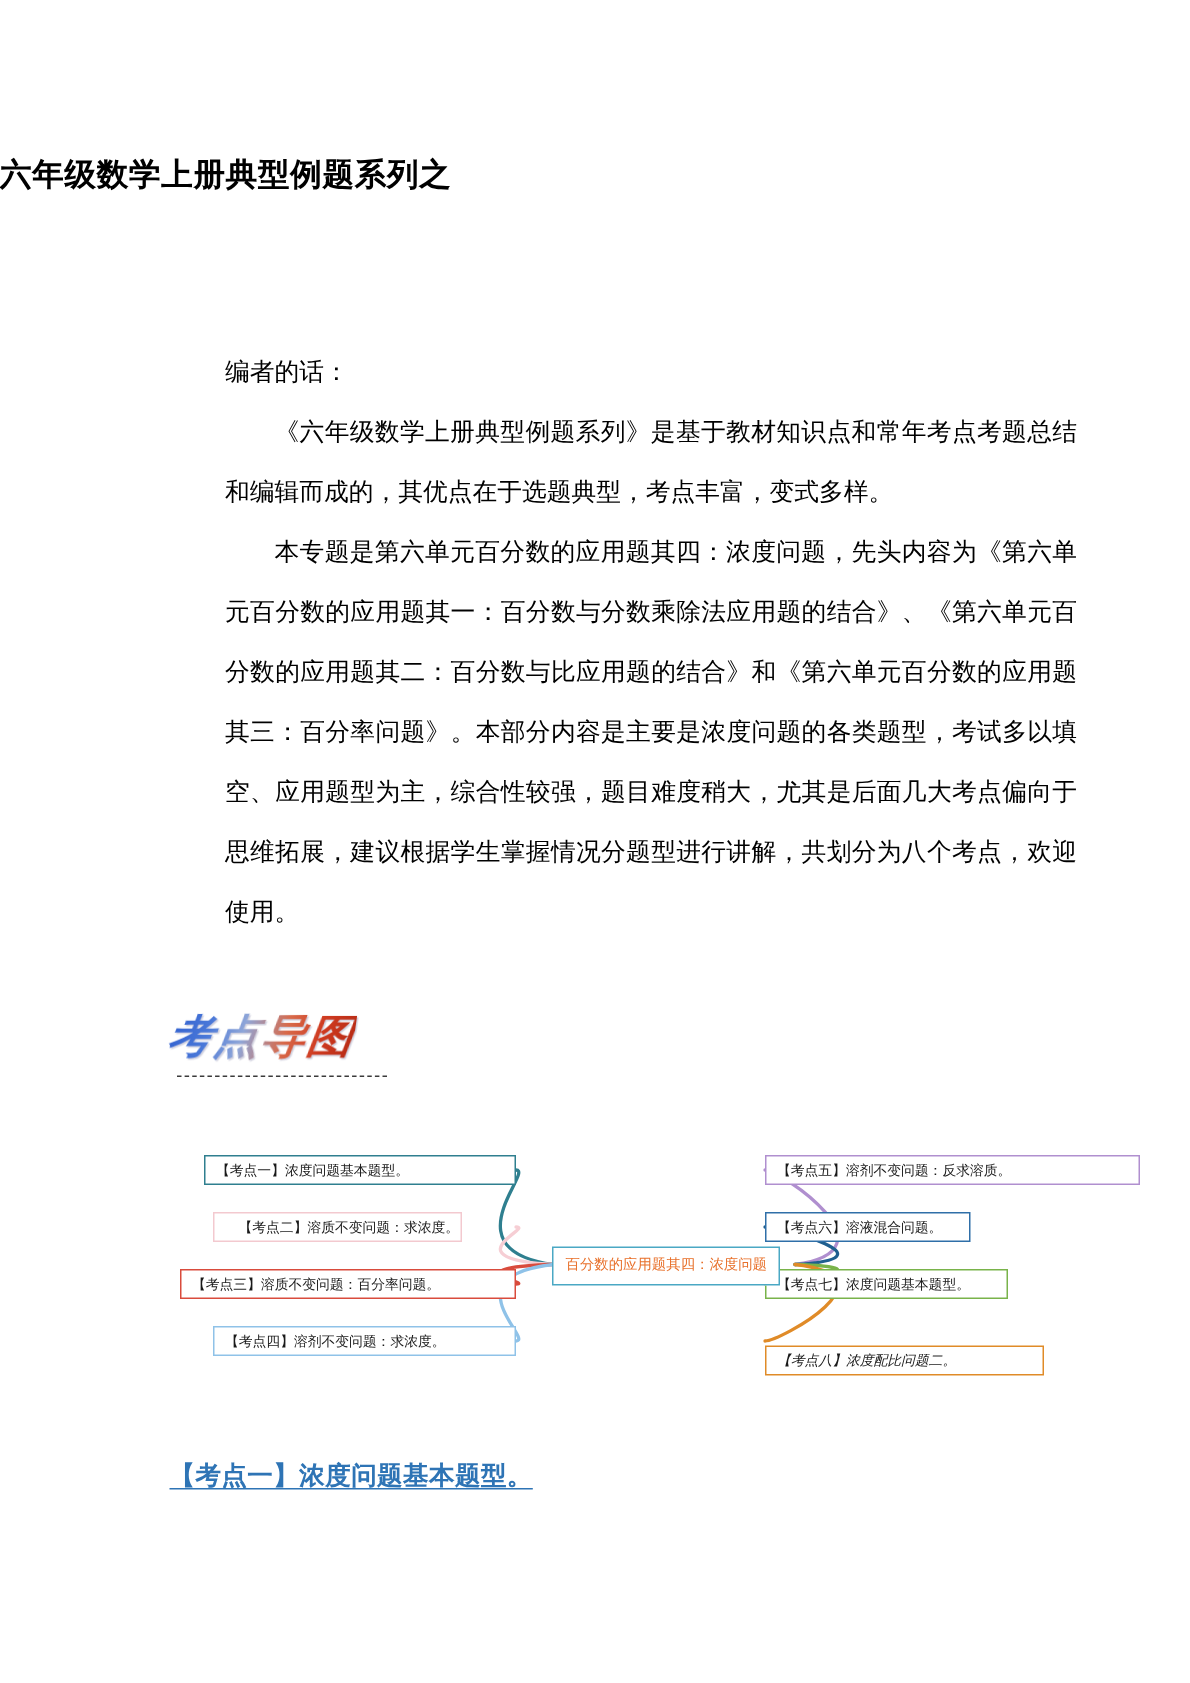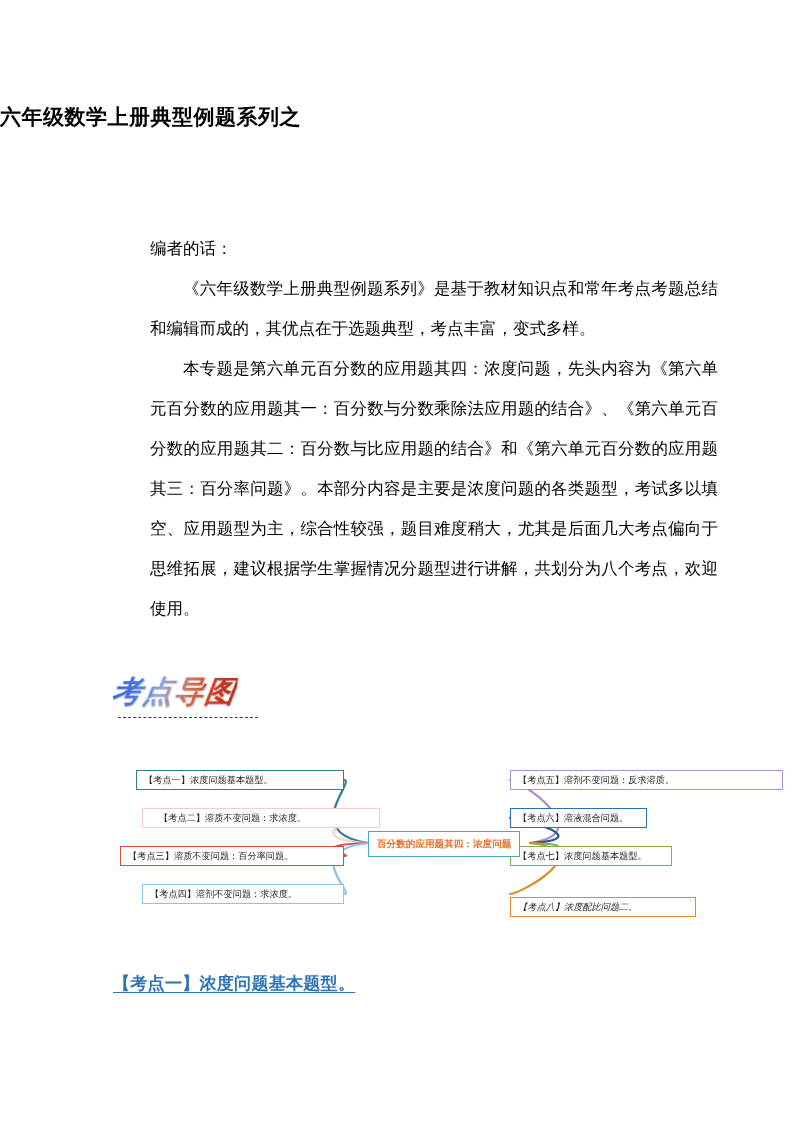"【考点五】溶剂不变问题：反求溶质。" div.mm-box { width: 273px -> 250px }
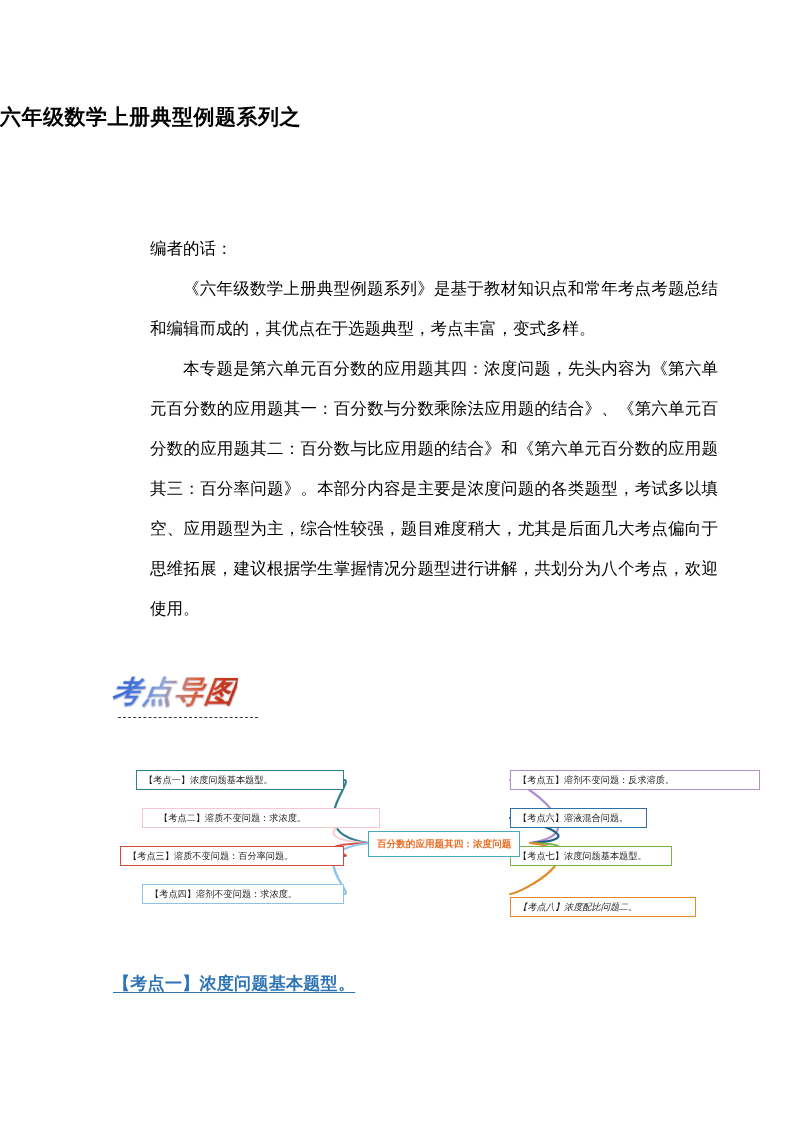"【考点二】溶质不变问题：求浓度。" div.mm-box { width: 238px -> 166px }
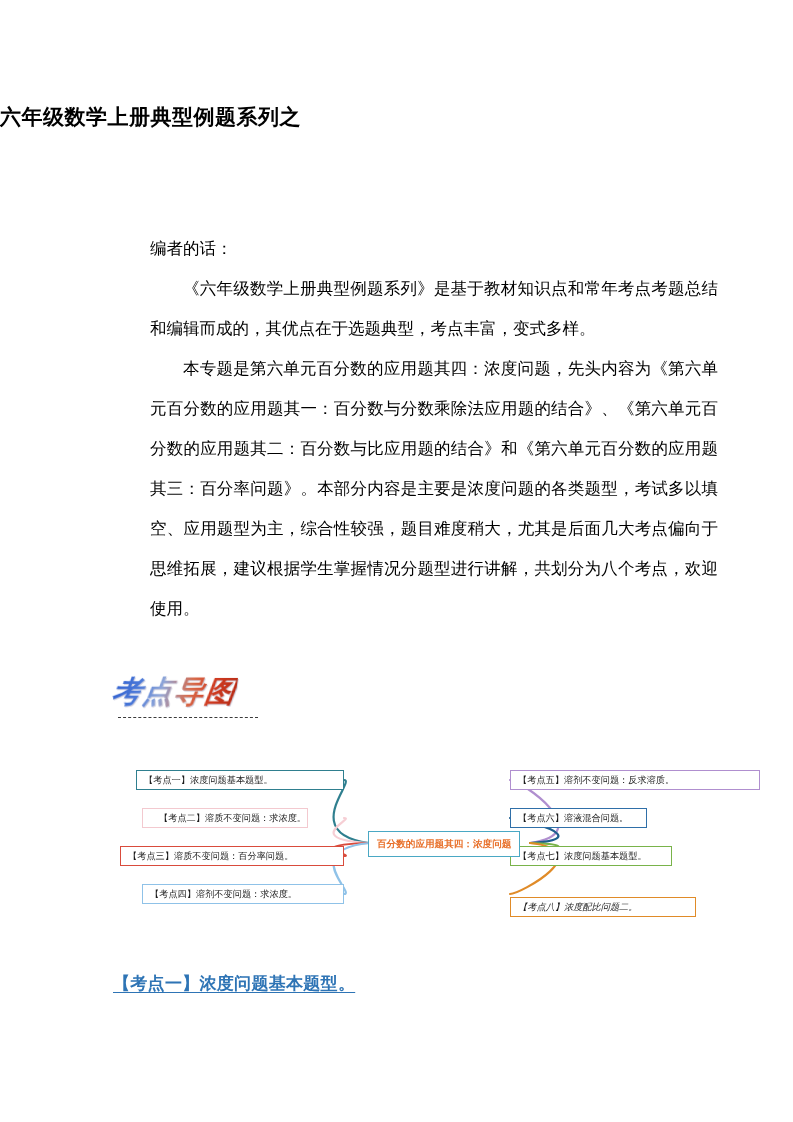"百分数的应用题其四：浓度问题" .mm-center { font-weight: bold -> normal }
